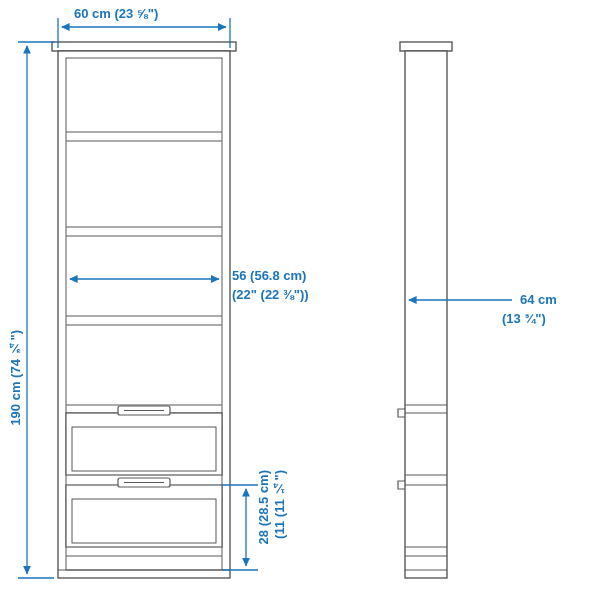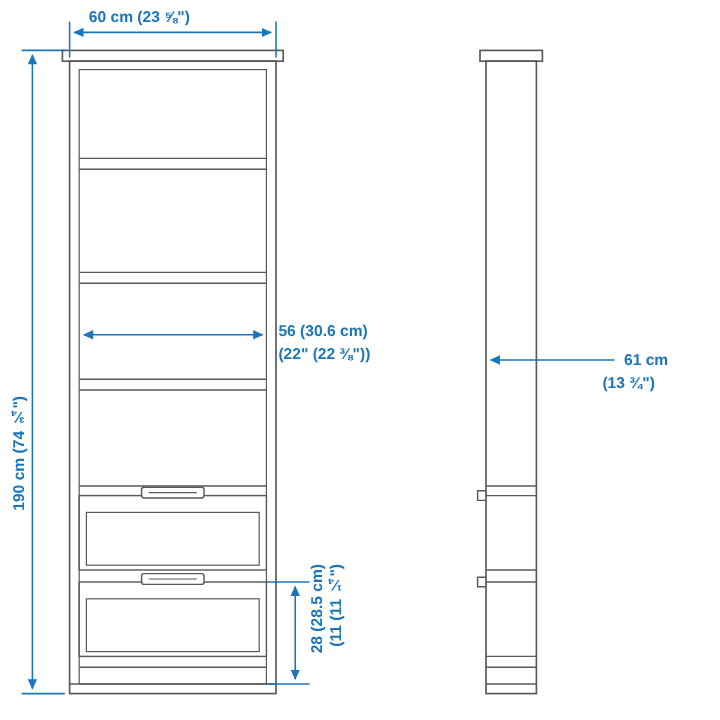"56 (30.6 cm)" div.dim-label { text: 30.6 -> 56.8 }
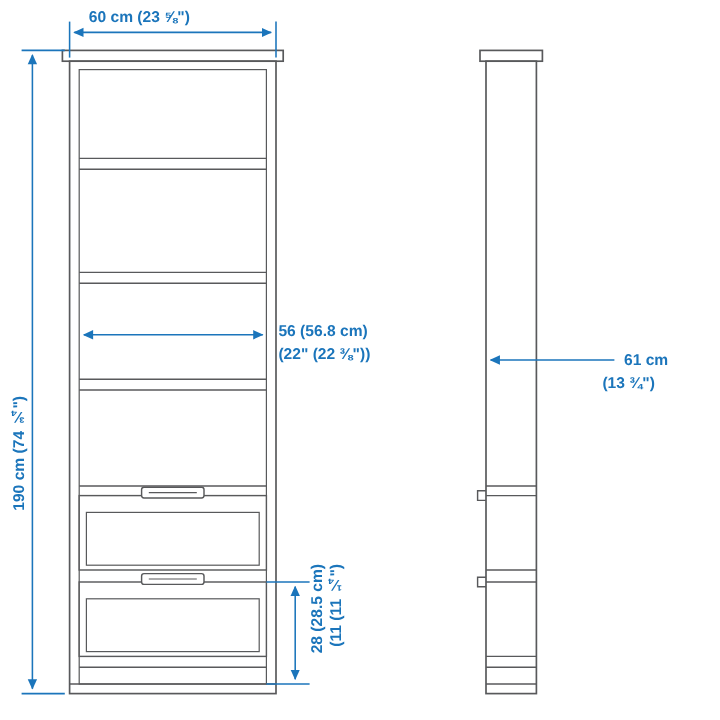"61 cm" div.dim-label { text: 61 -> 64 }
